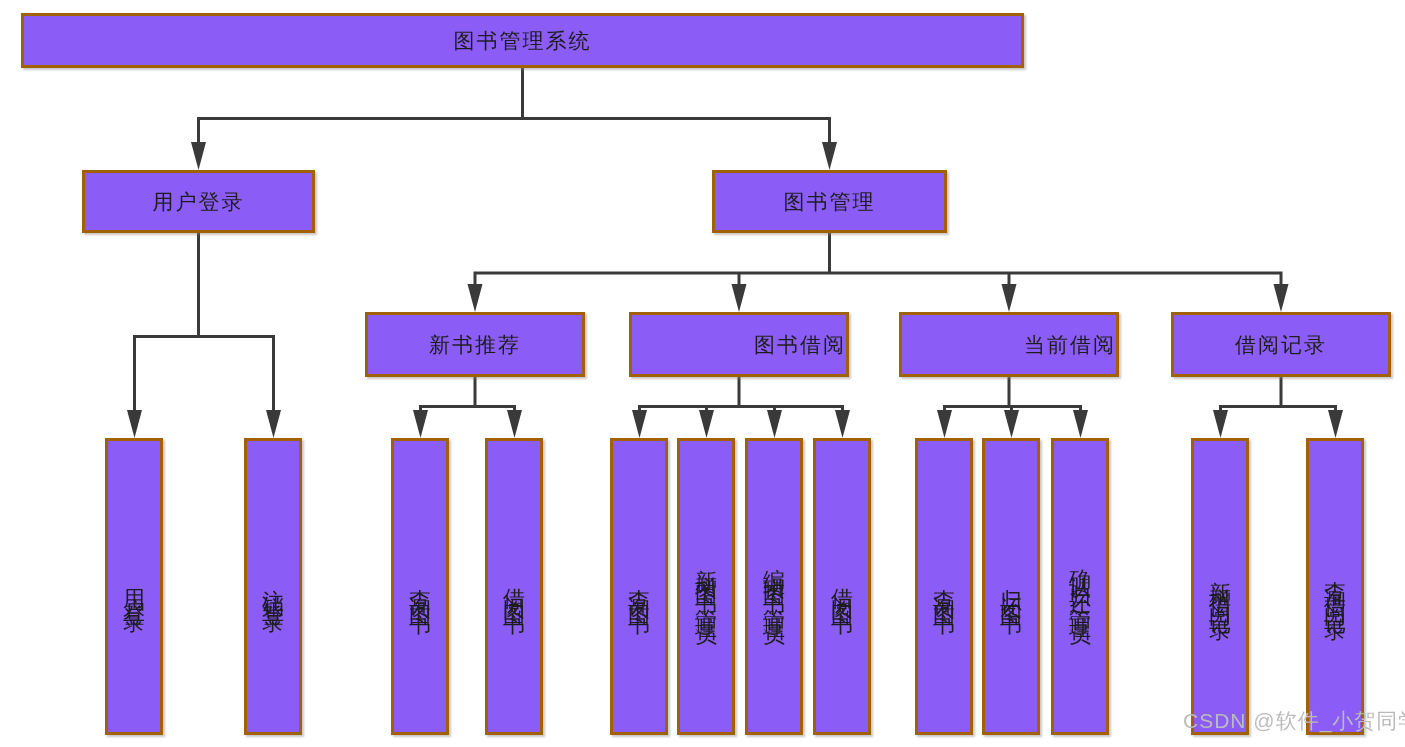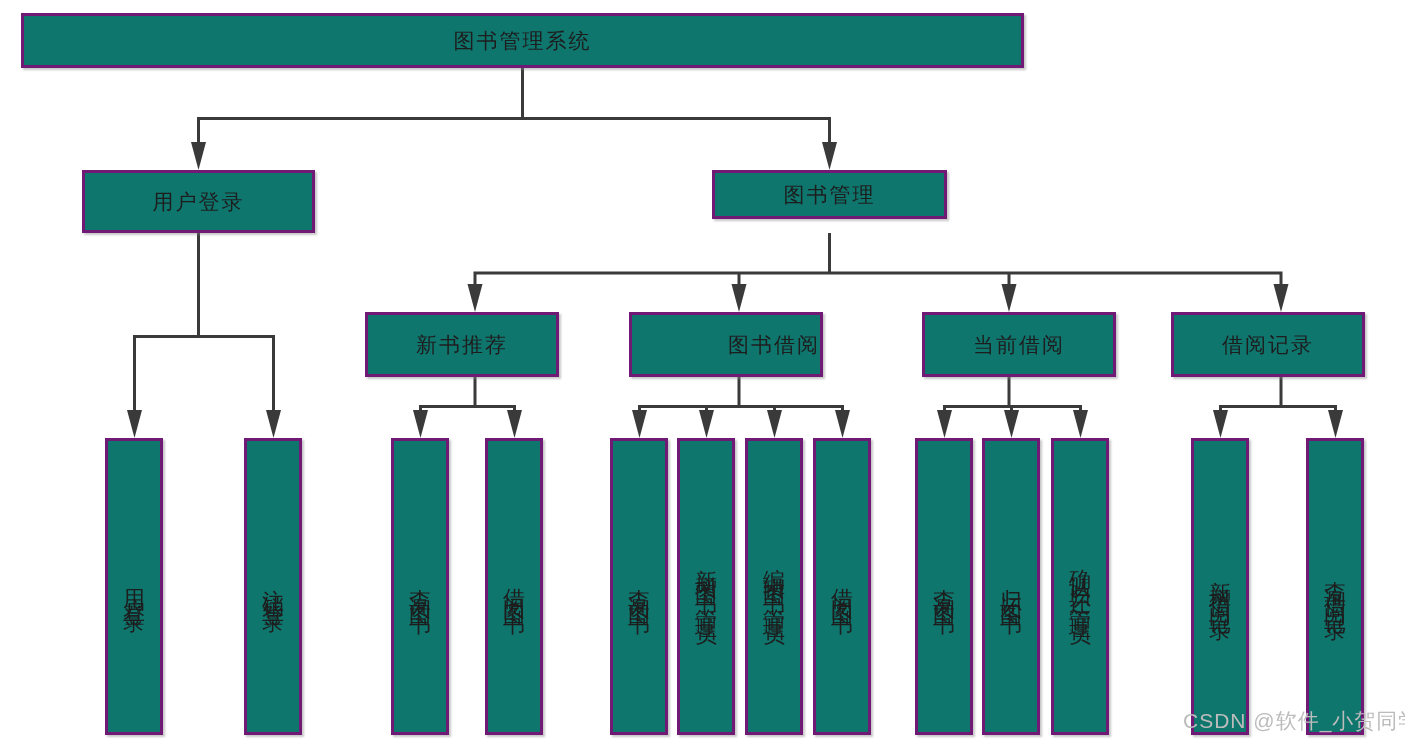"图书管理系统" .box { background: #0f766e -> #8b5cf6; border: 3px solid #701a75 -> 3px solid #a16207 }
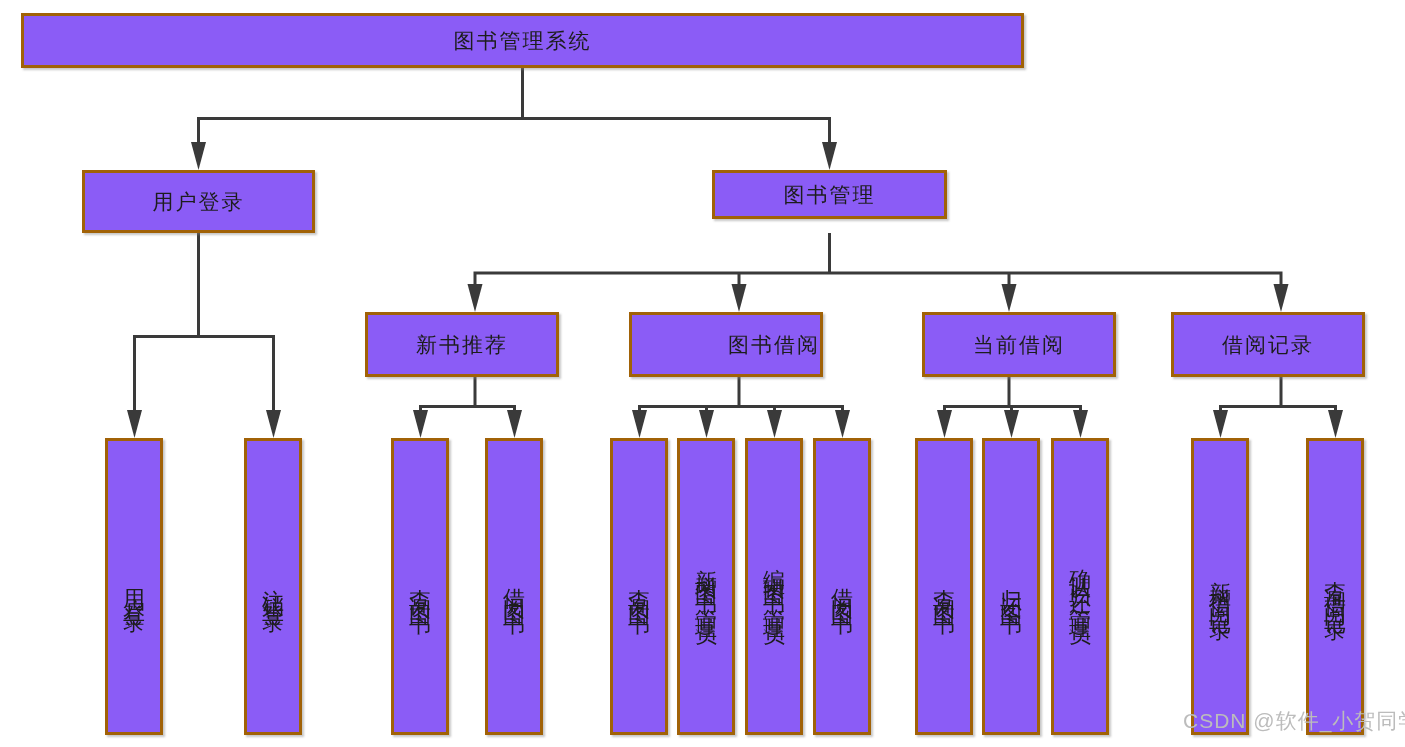"图书管理" .l2b { height: 49px -> 63px }
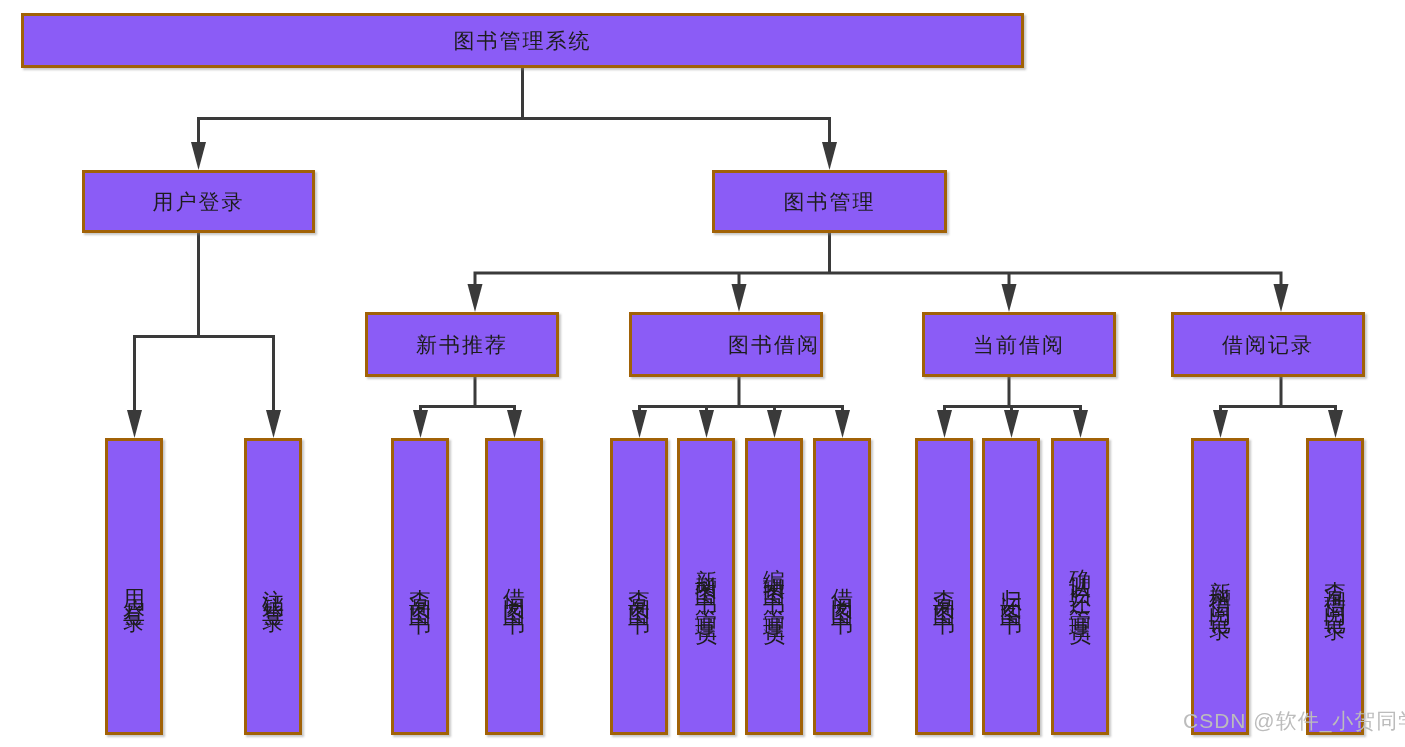"新书推荐" .l3 { width: 194px -> 220px }
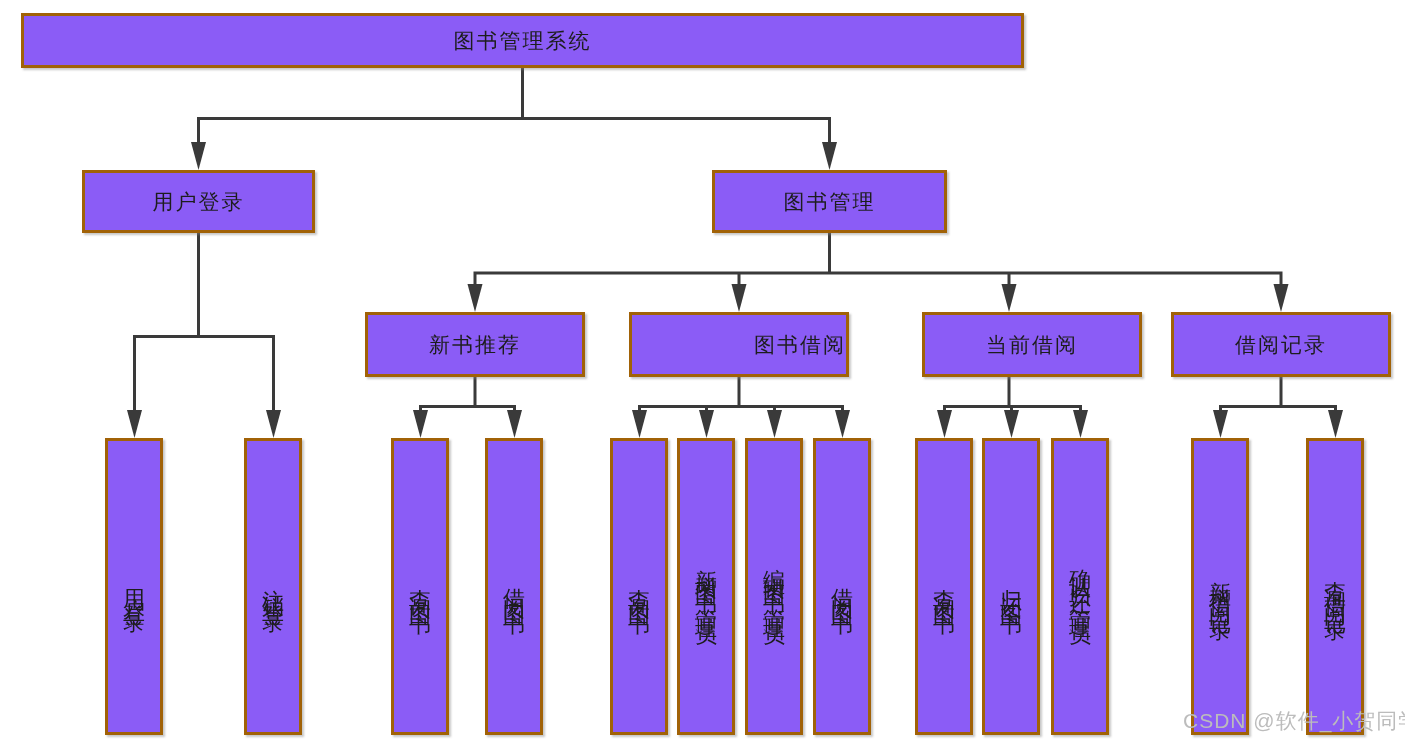"当前借阅" .l3-3 { justify-content: none -> flex-end; left: 922px -> 899px }
